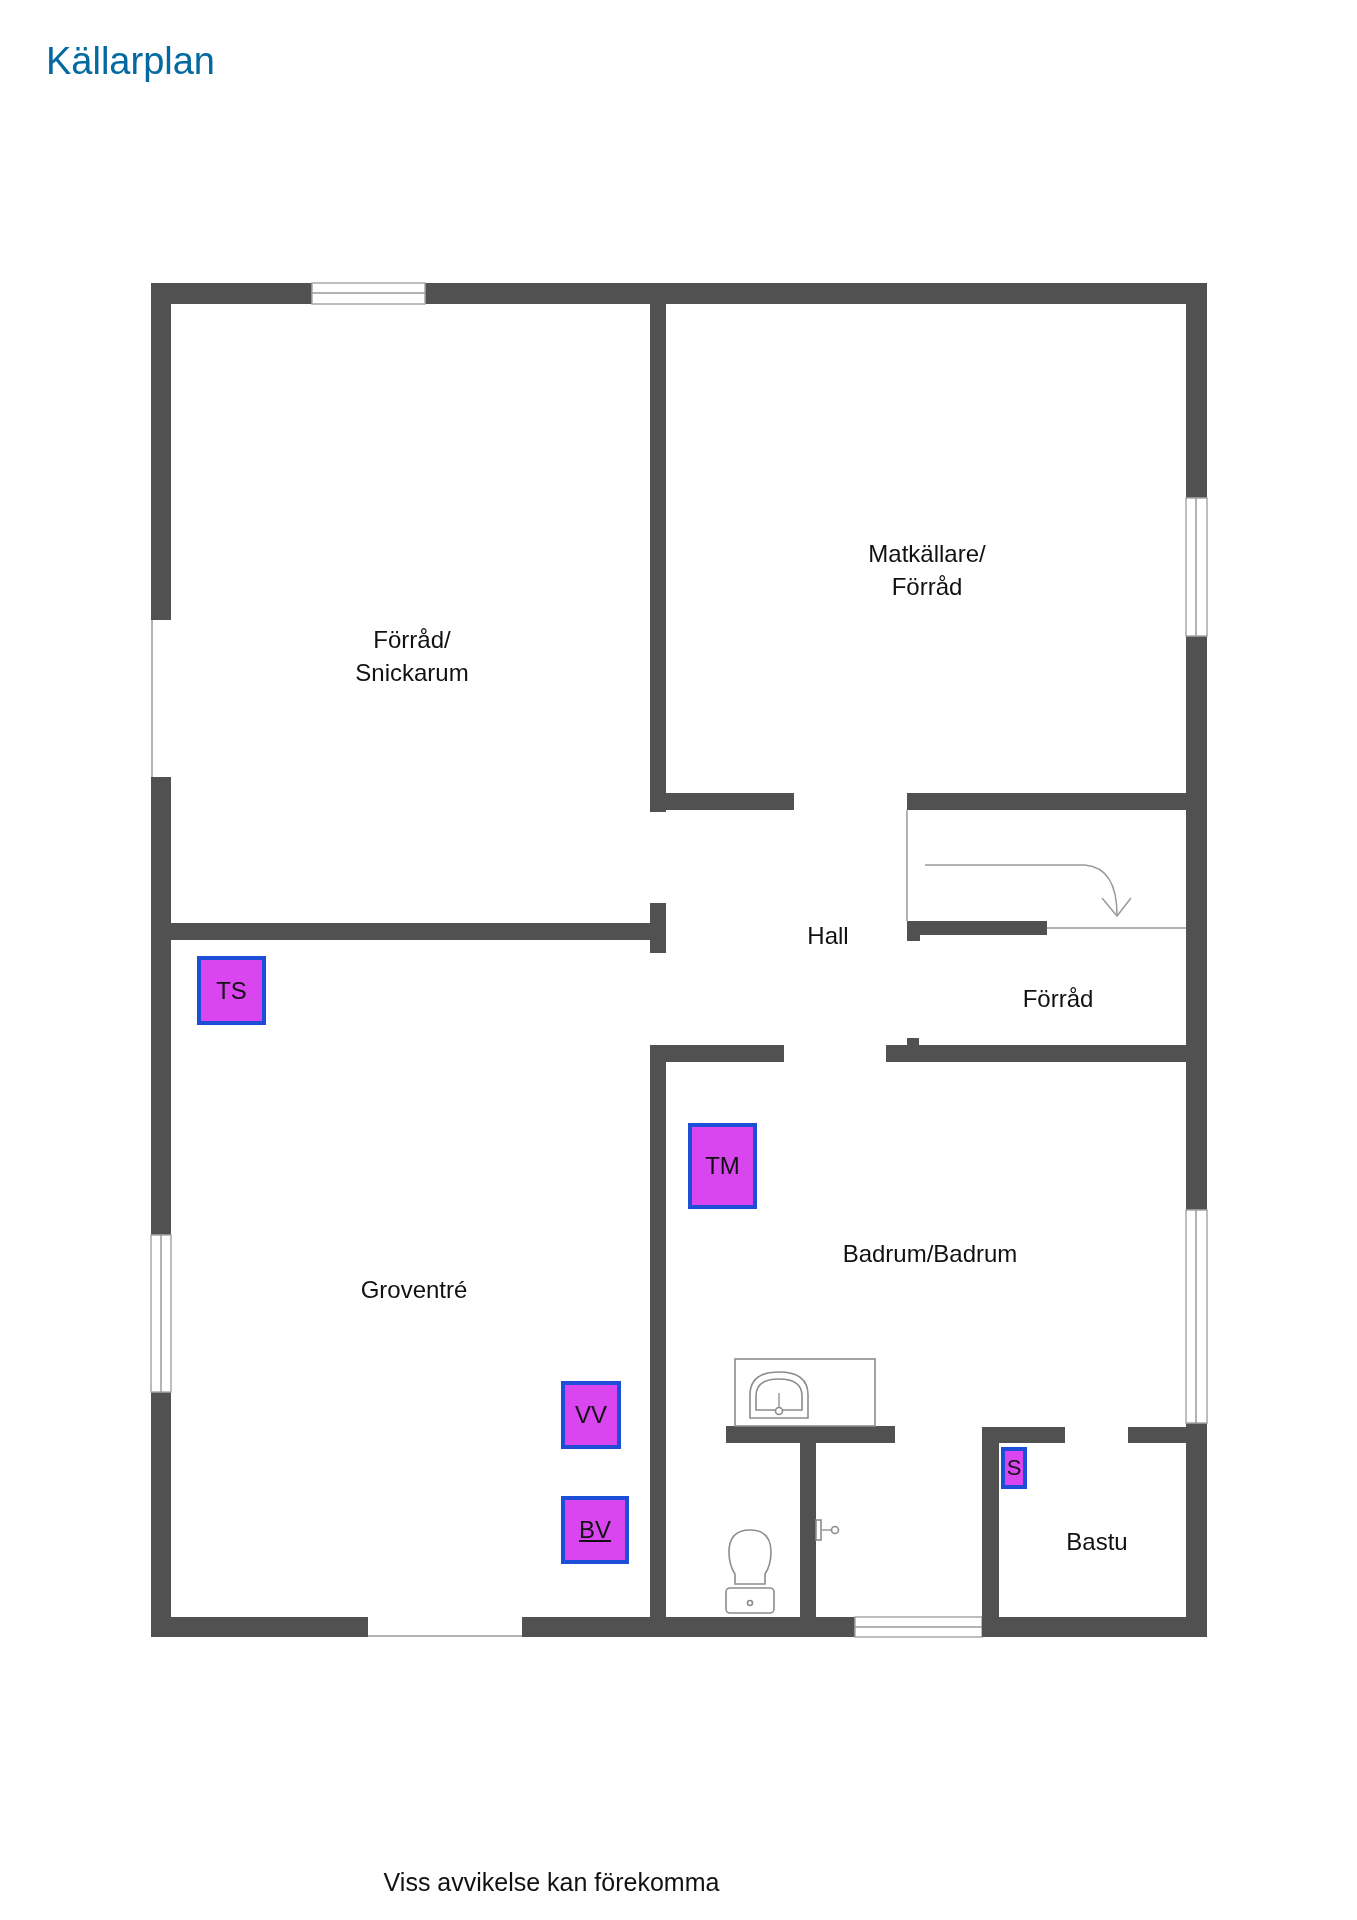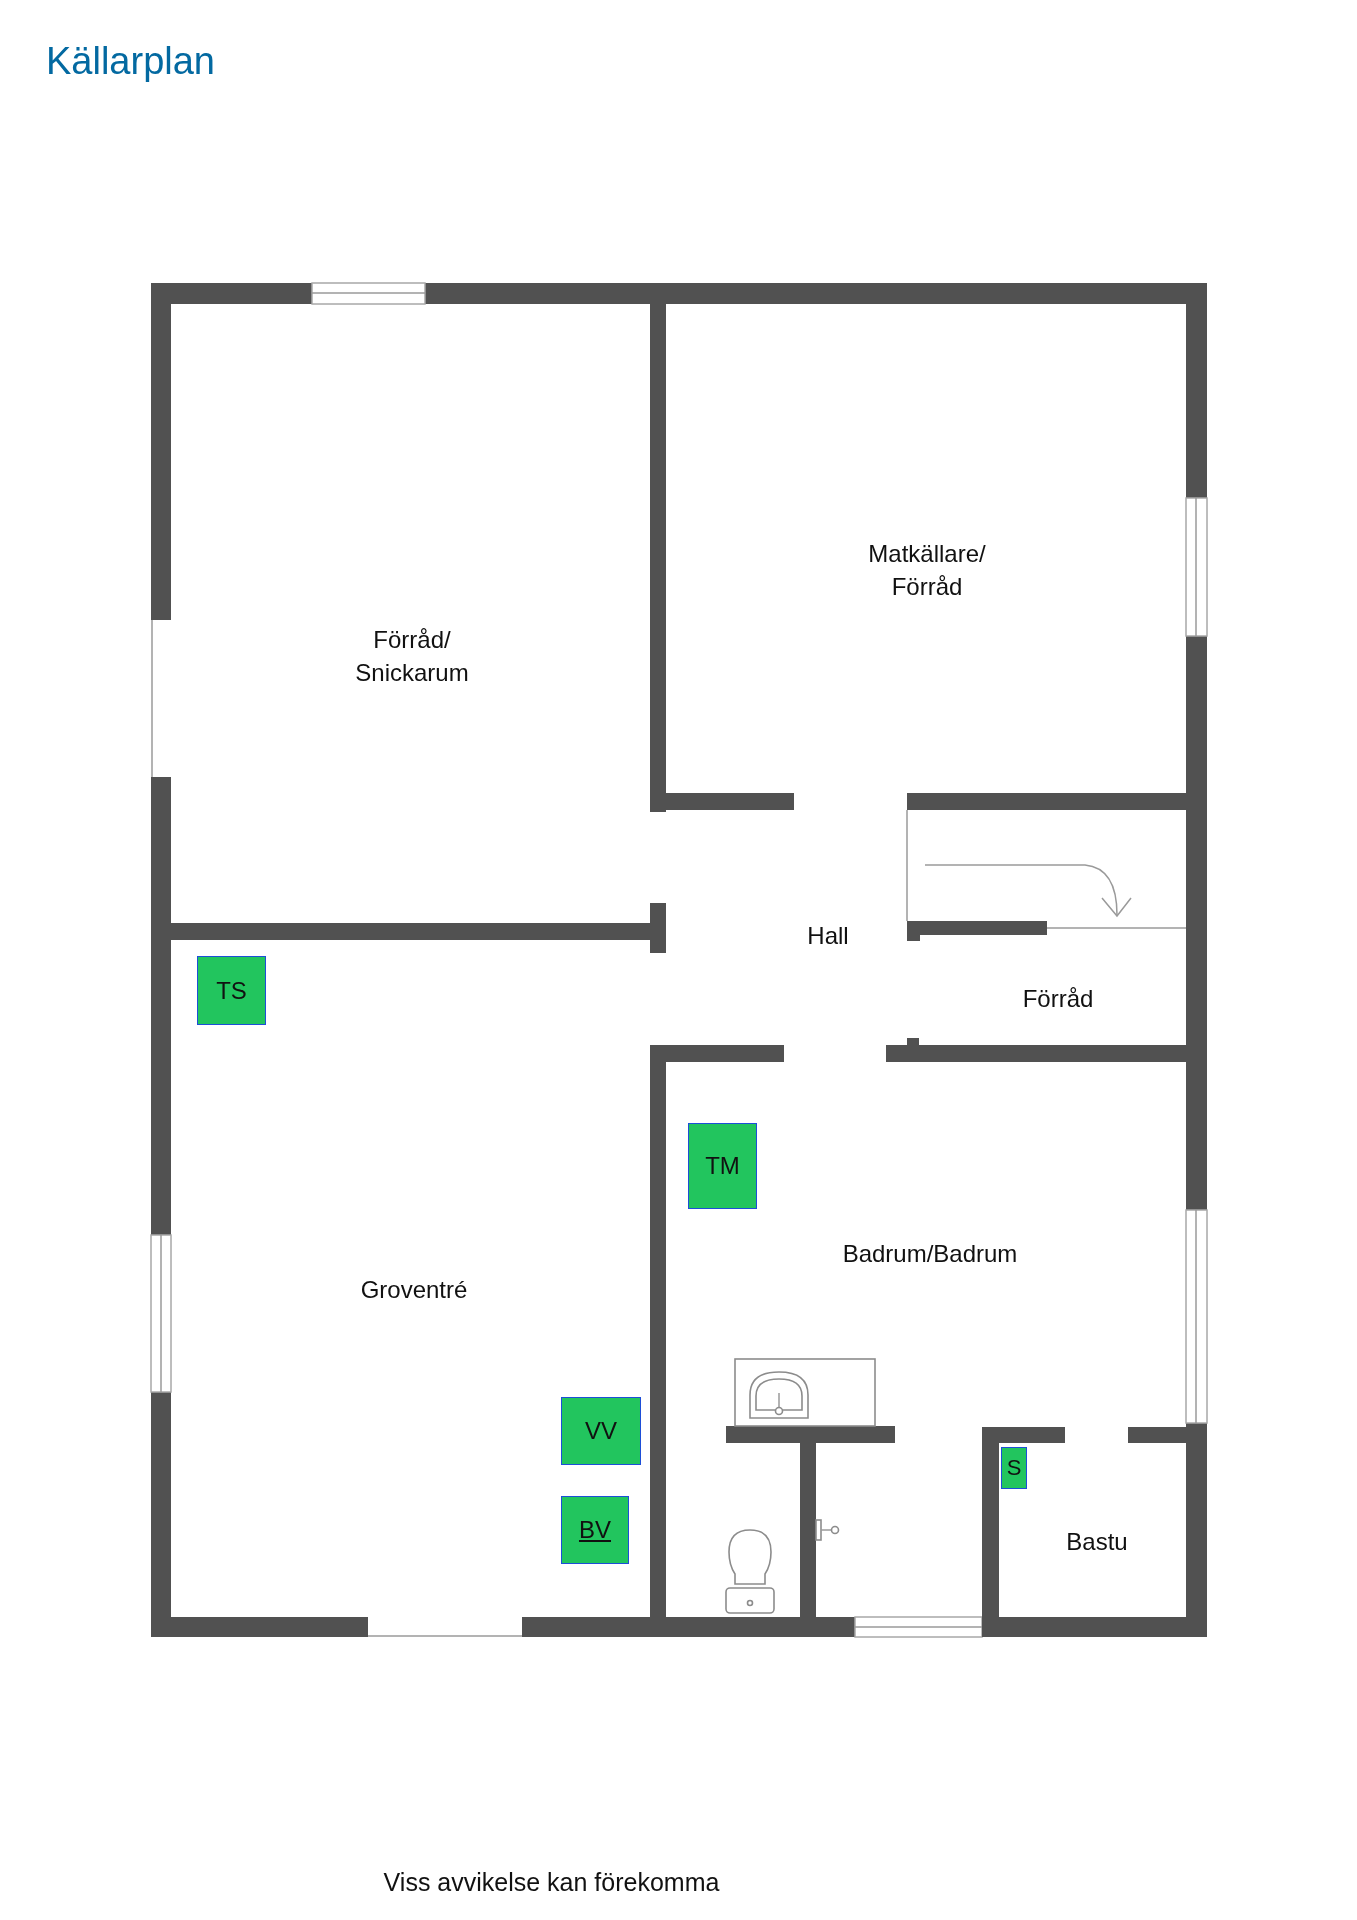"TS" .box { background: #22c55e -> #d946ef; border: 1px solid #1d4ed8 -> 4px solid #1d4ed8 }
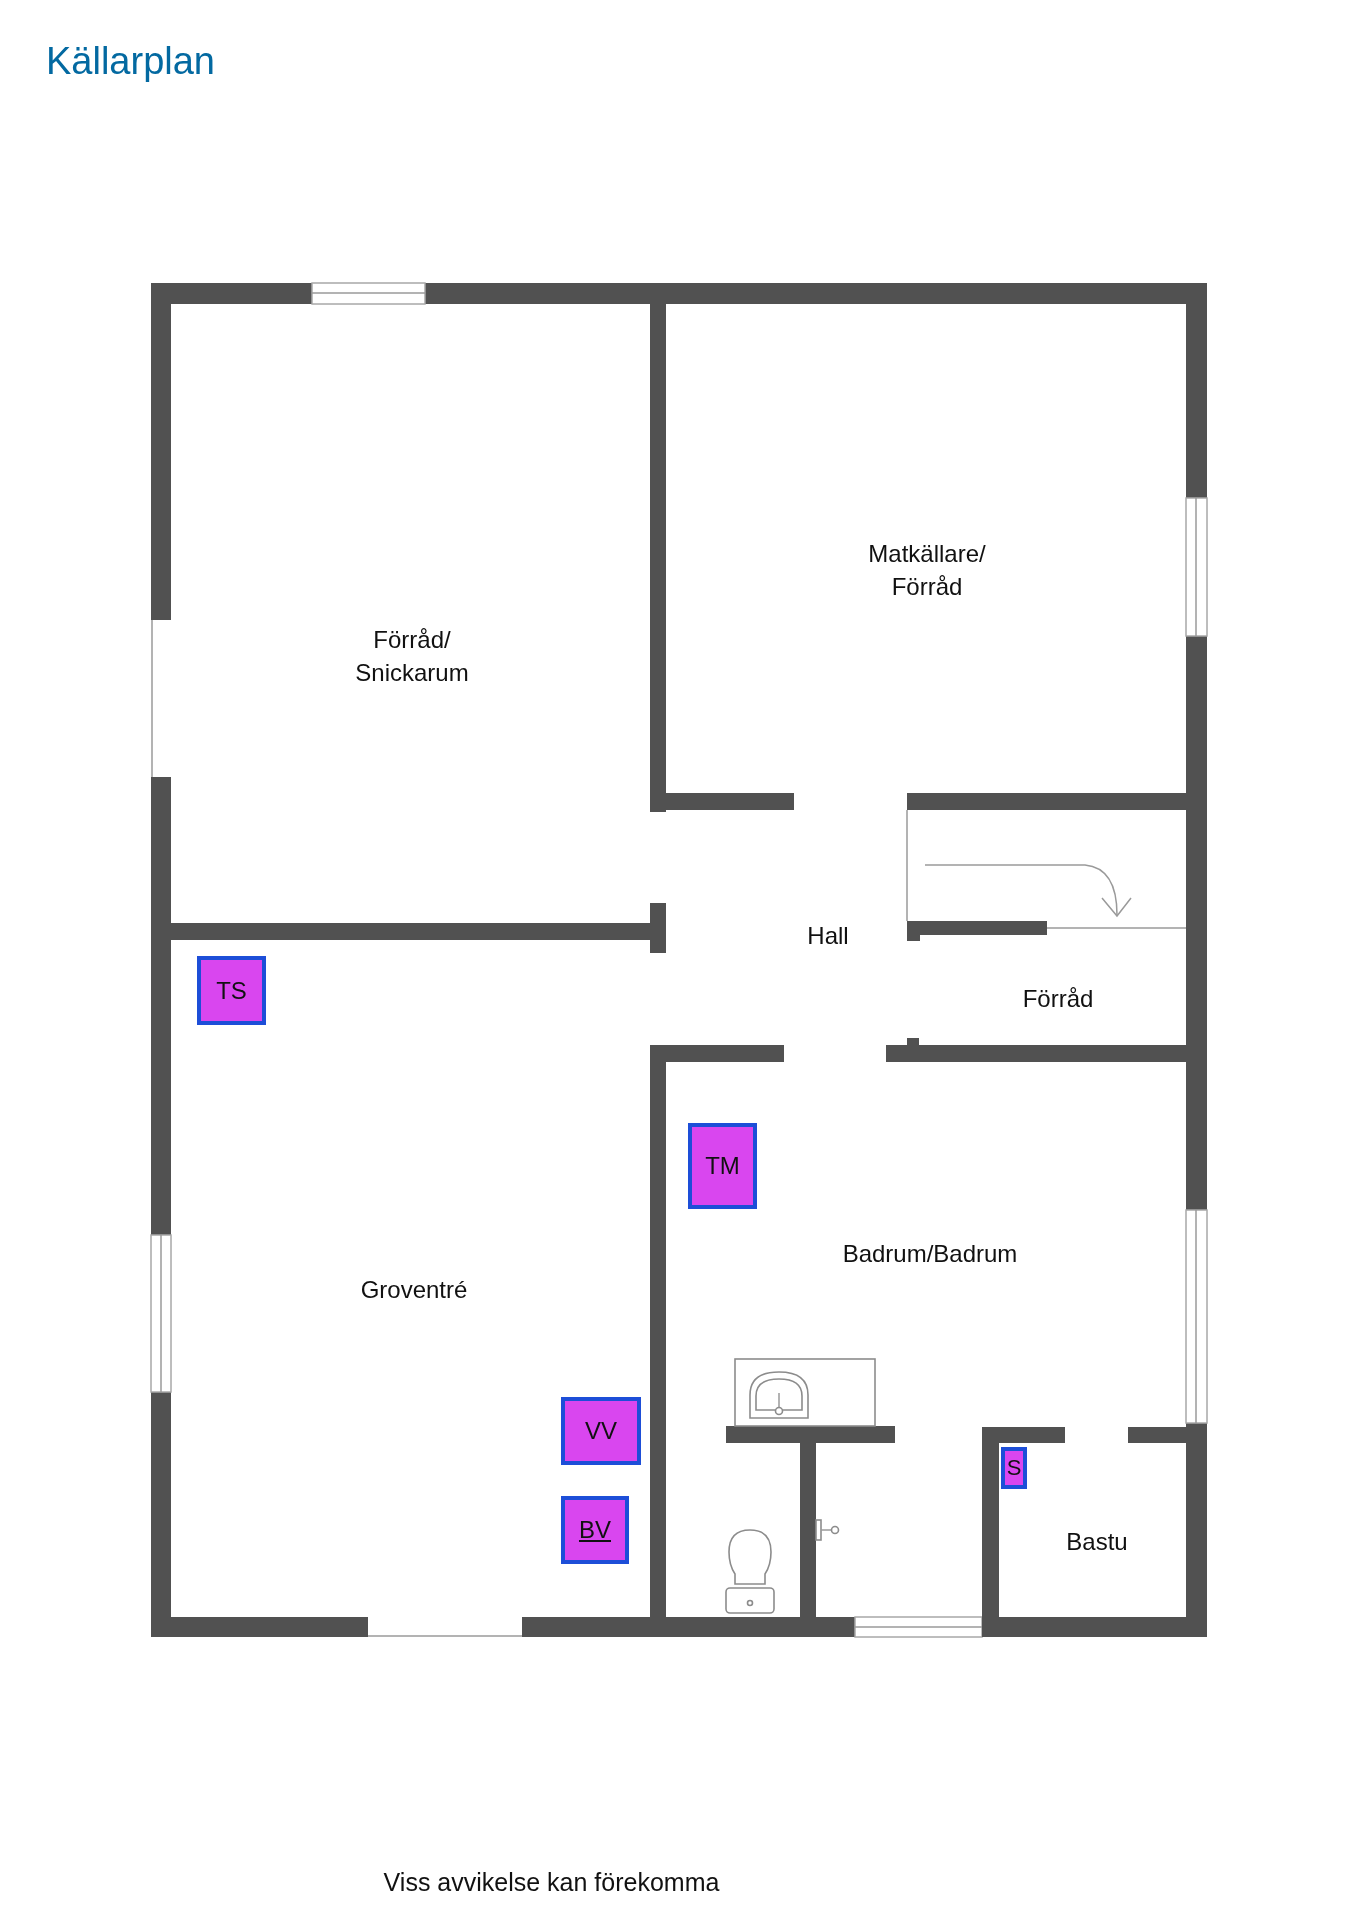"VV" div.box { margin-top: 16px -> none; width: 80px -> 60px }
